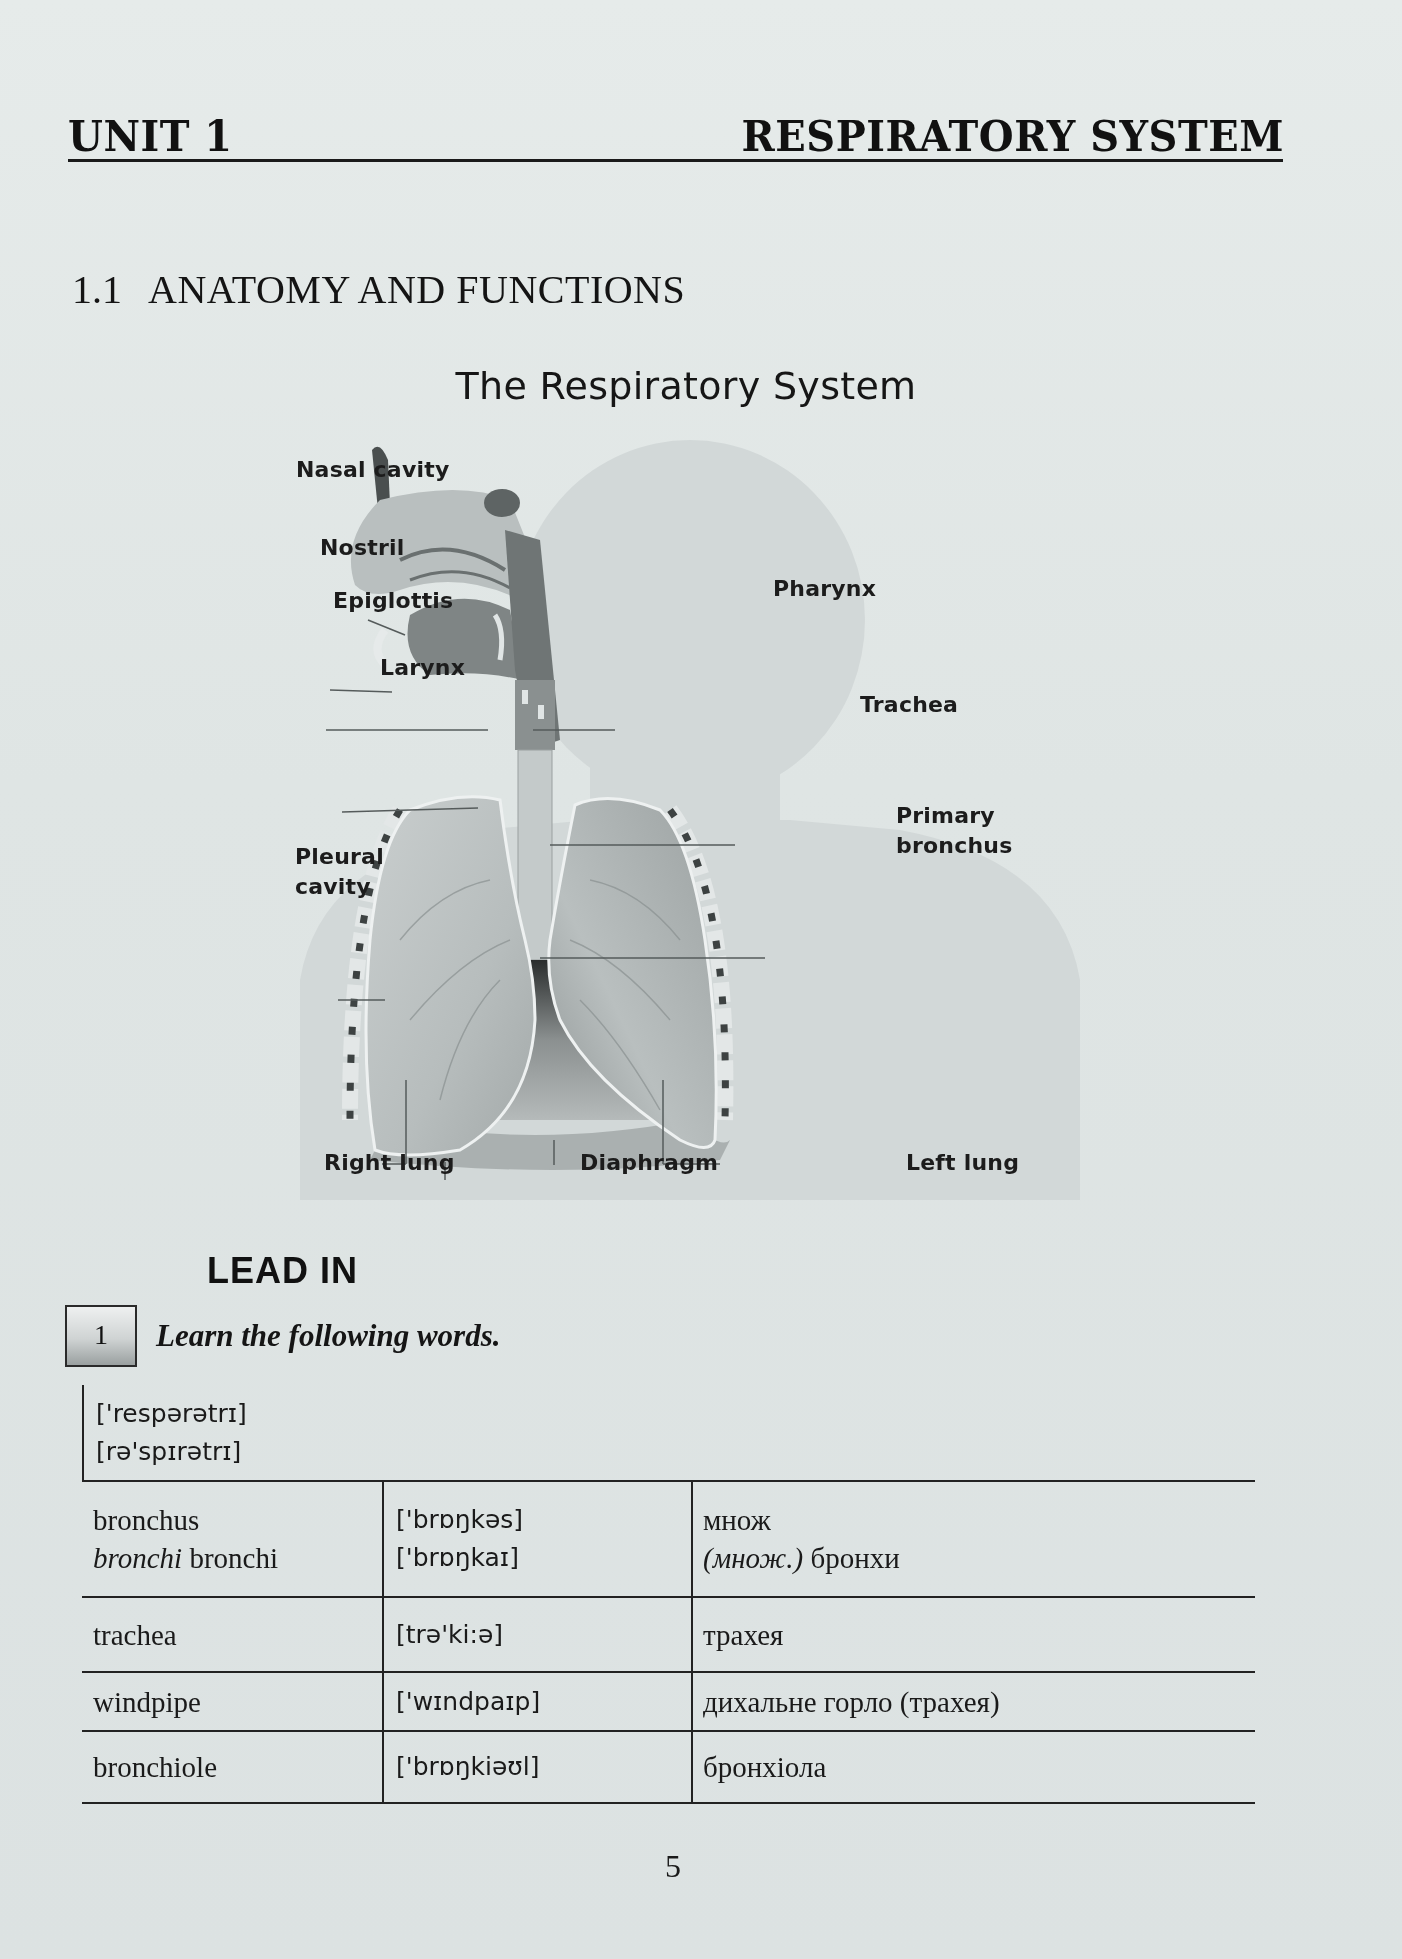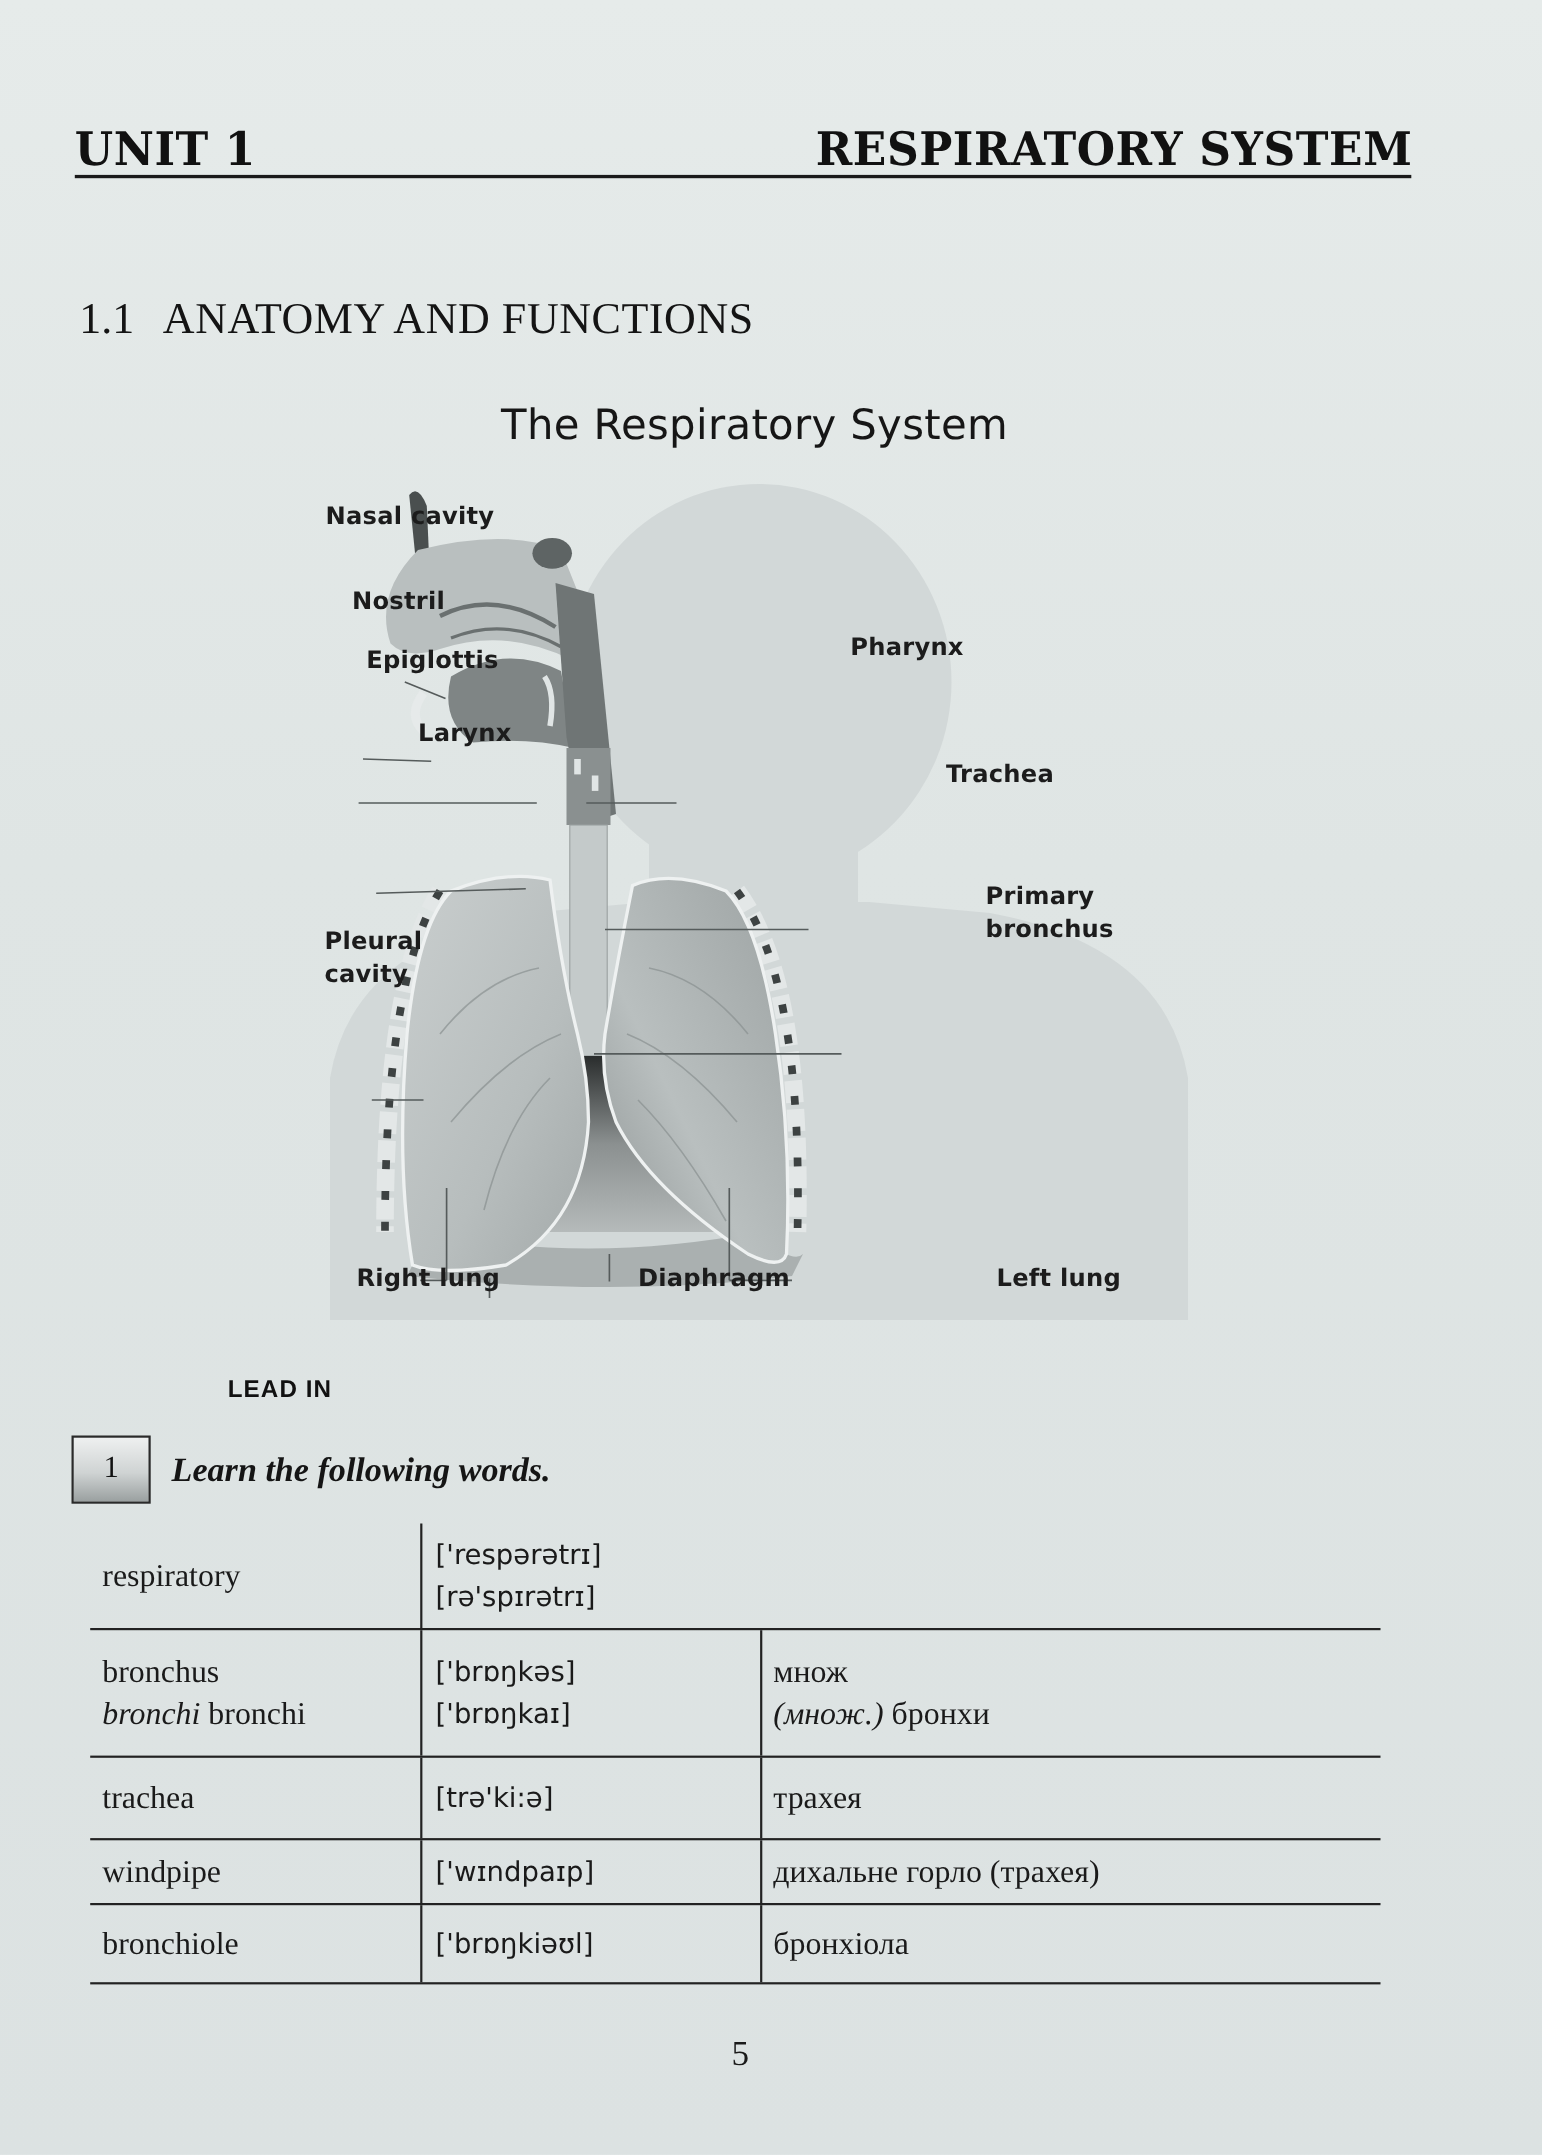"LEAD IN" .lead { font-size: 22px -> 36px }
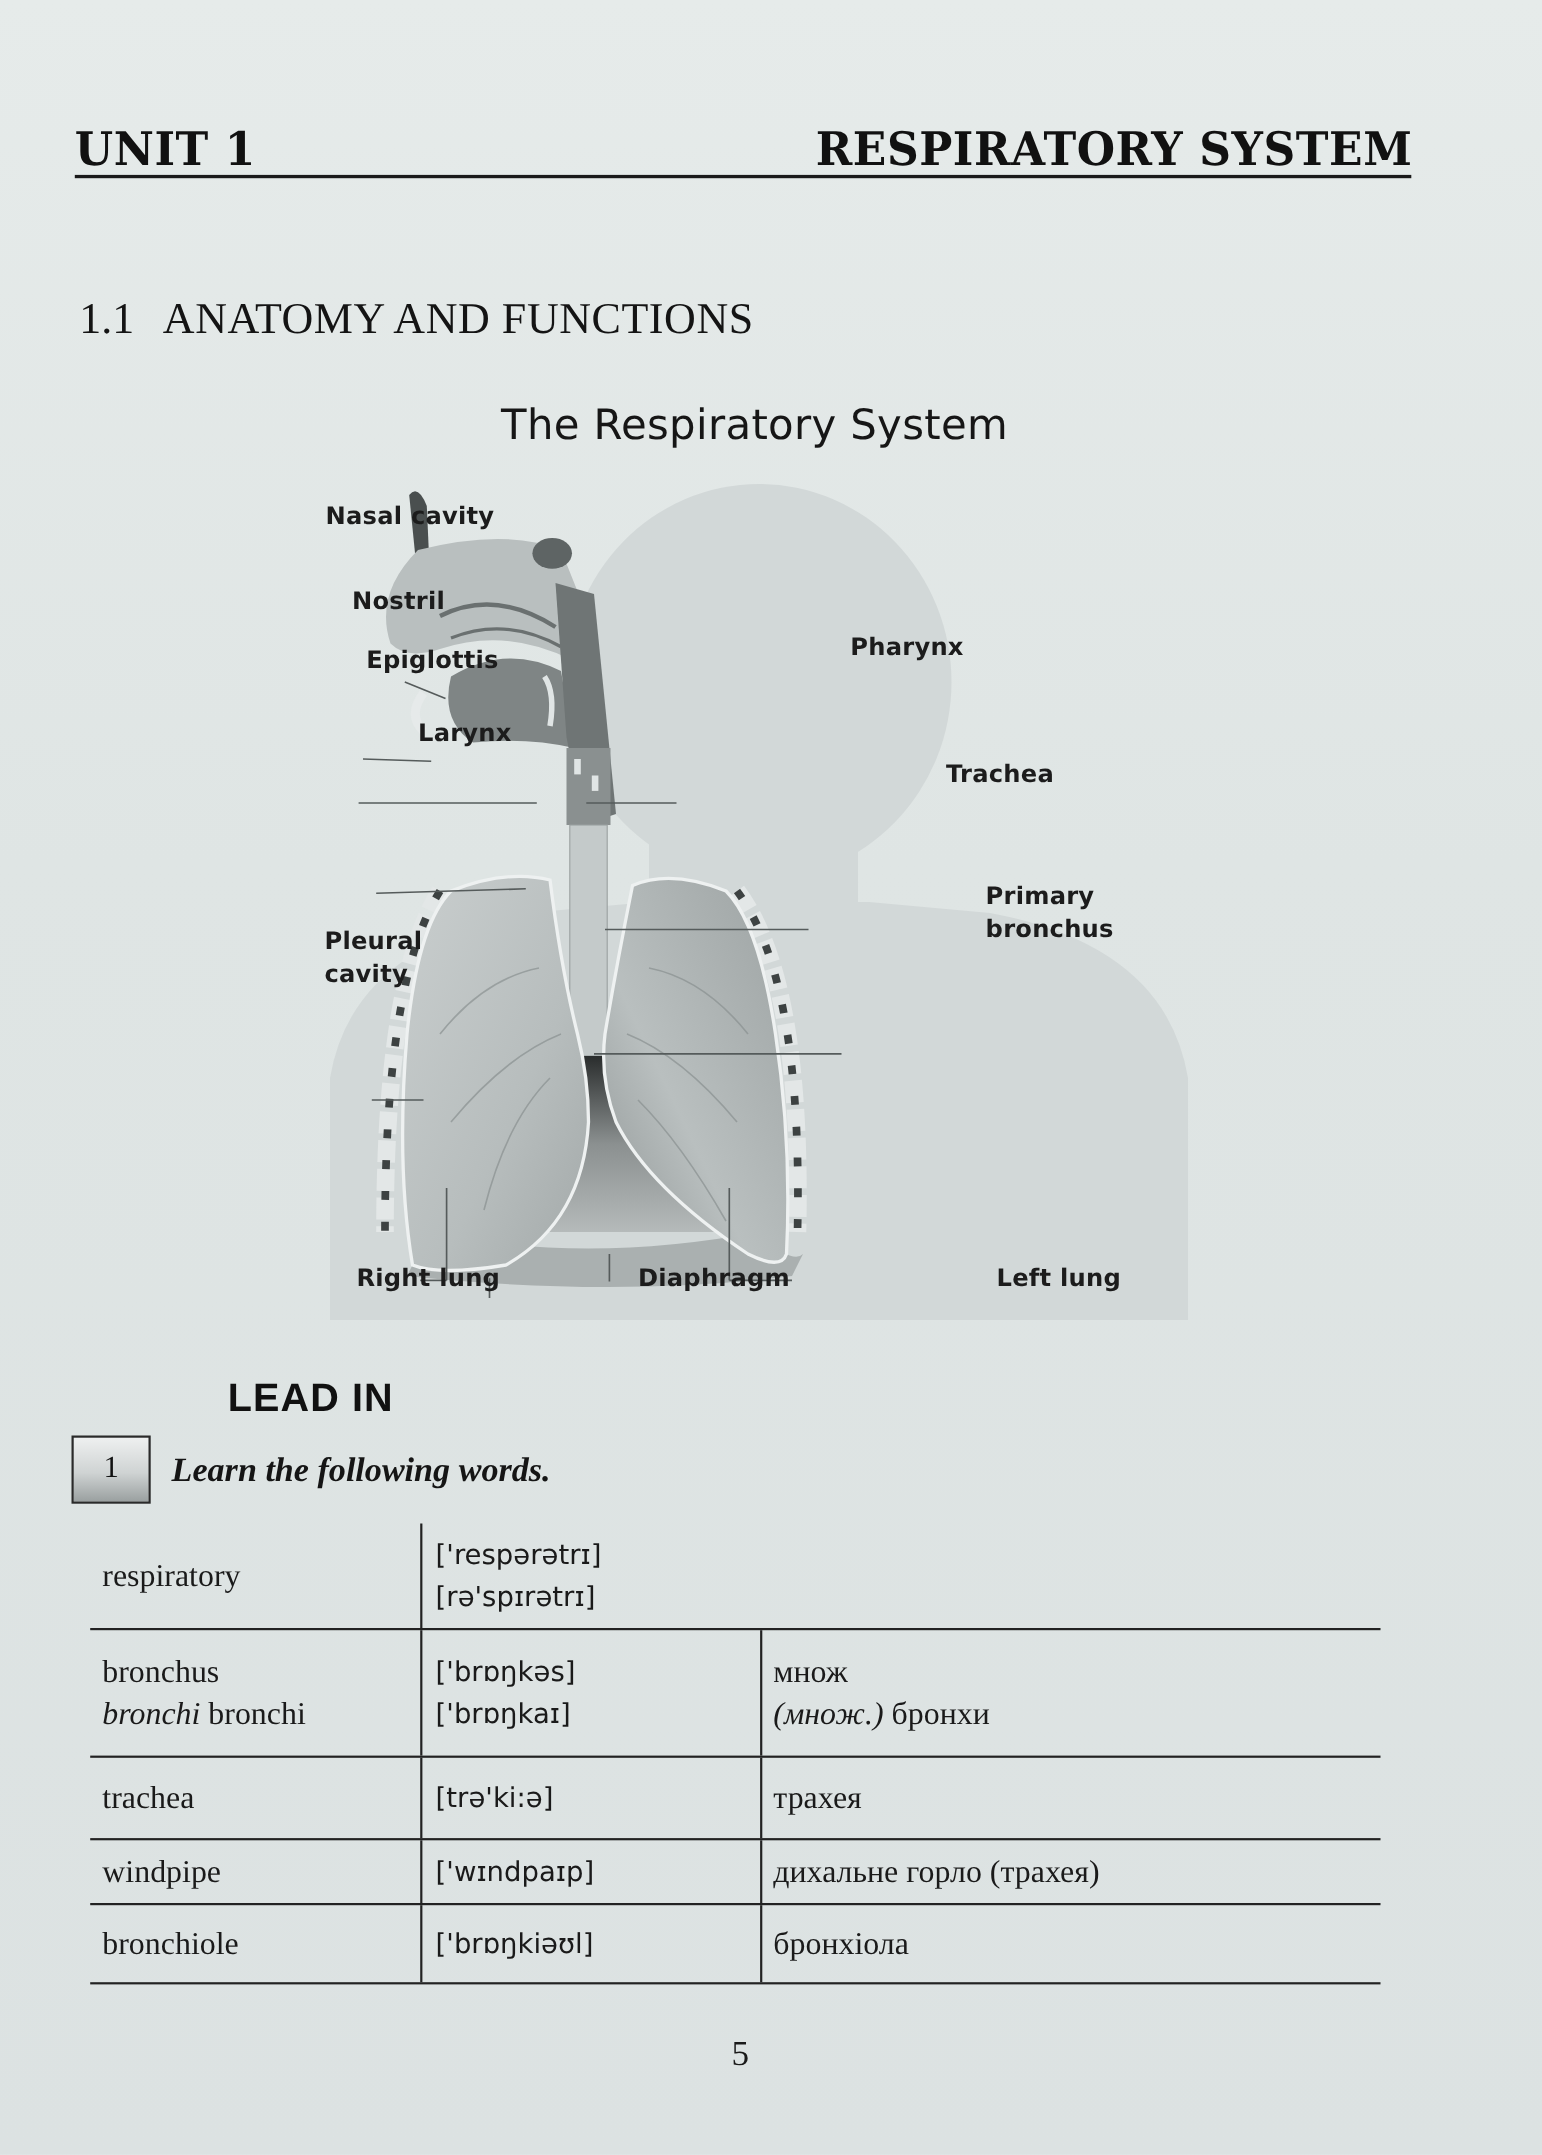"respiratory" div.vcell { html: <div> <span>respiratory</span> </div> -> none }
